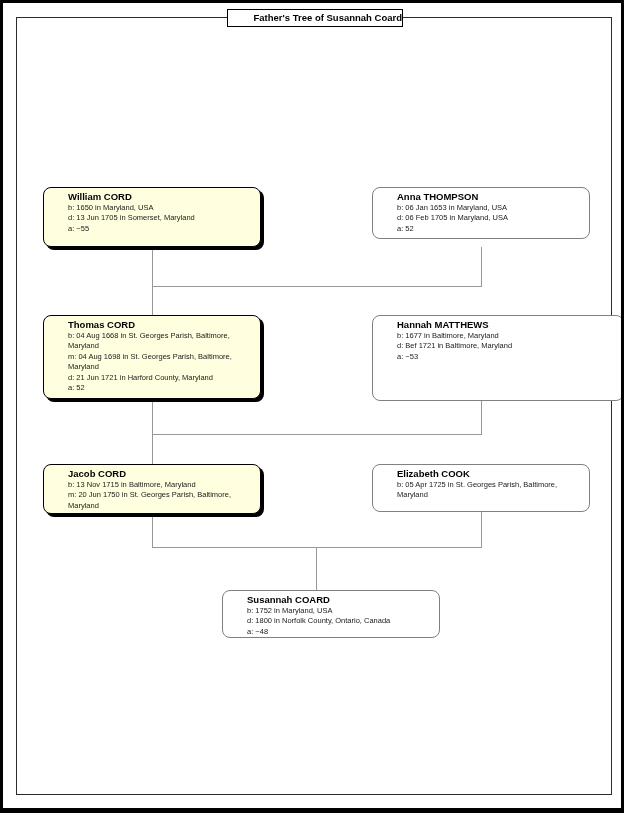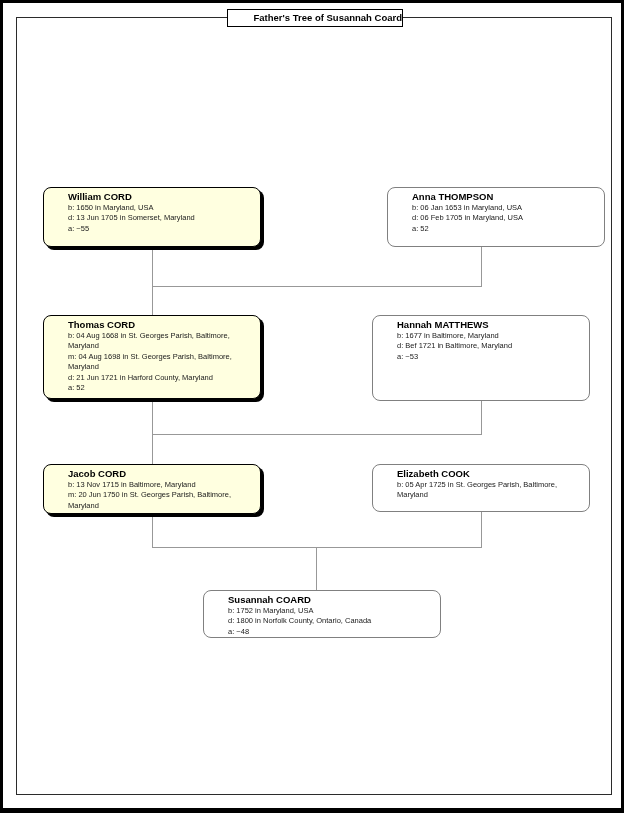"Anna THOMPSON" div.node { height: 60px -> 52px; left: 384px -> 369px }
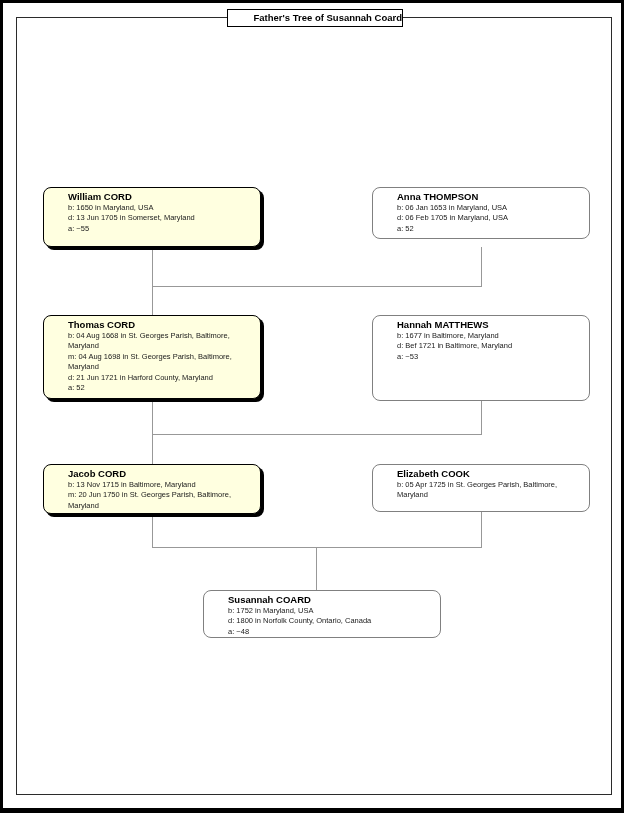"Hannah MATTHEWS" div.node { width: 218px -> 252px }
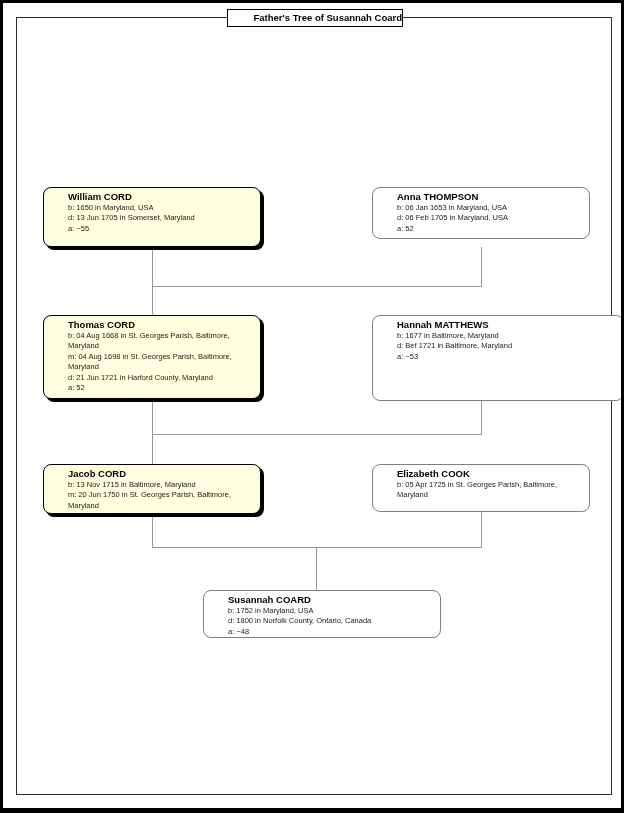"Susannah COARD" div.node { left: 200px -> 219px; width: 238px -> 218px }
